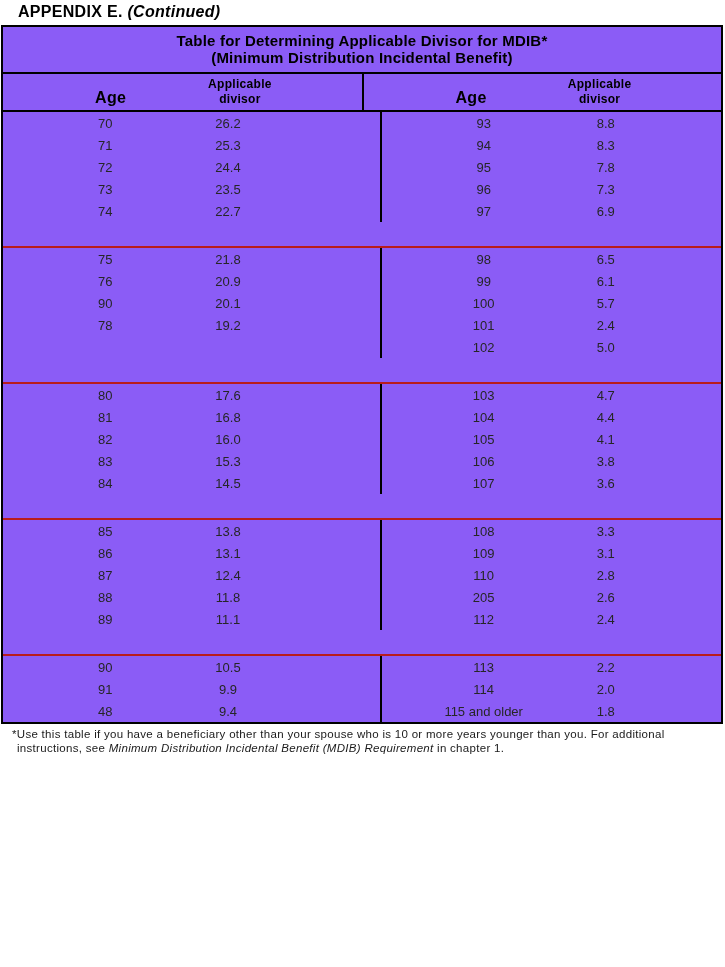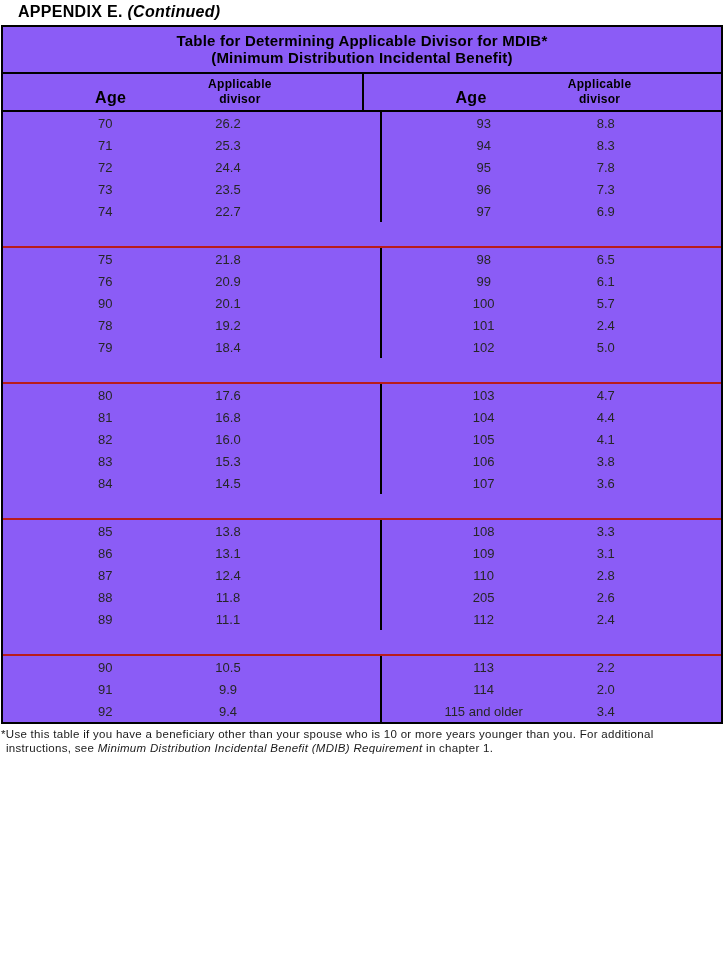"79" div.data-row { html: <div> <span>79</span> <span>18.4</span> </div> -> none }
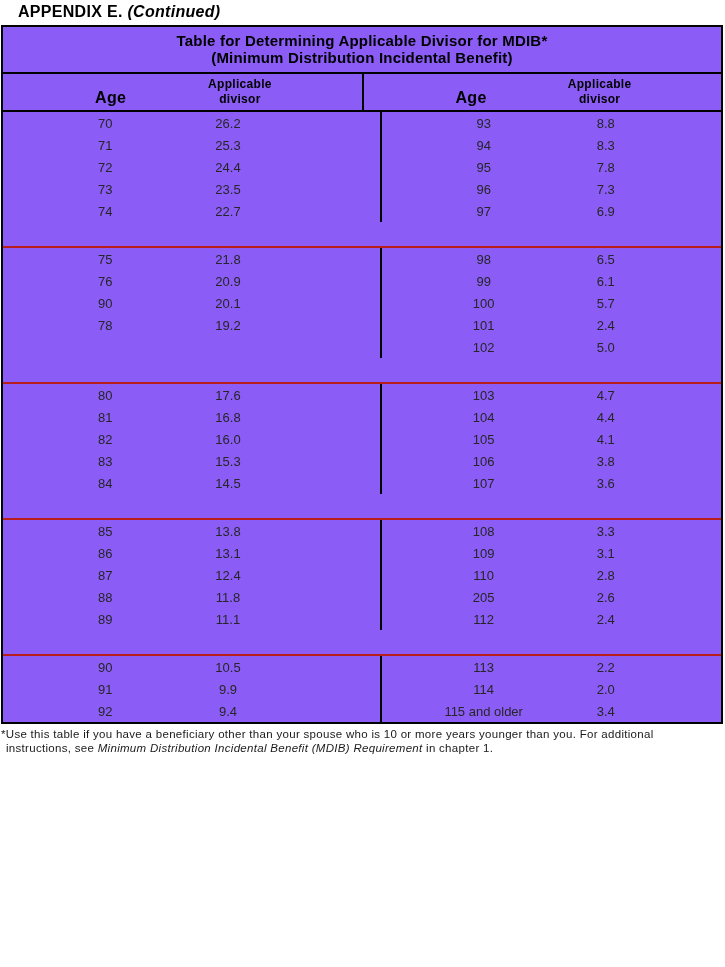"92" span.cell { text: 92 -> 48 }
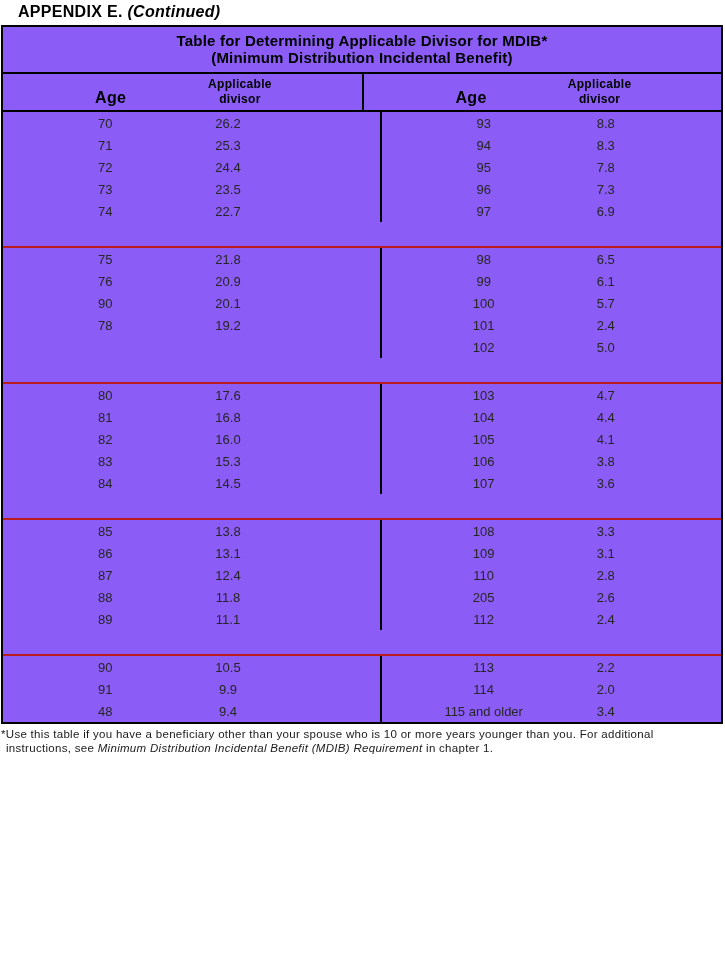"3.4" span.cell { text: 3.4 -> 1.8 }
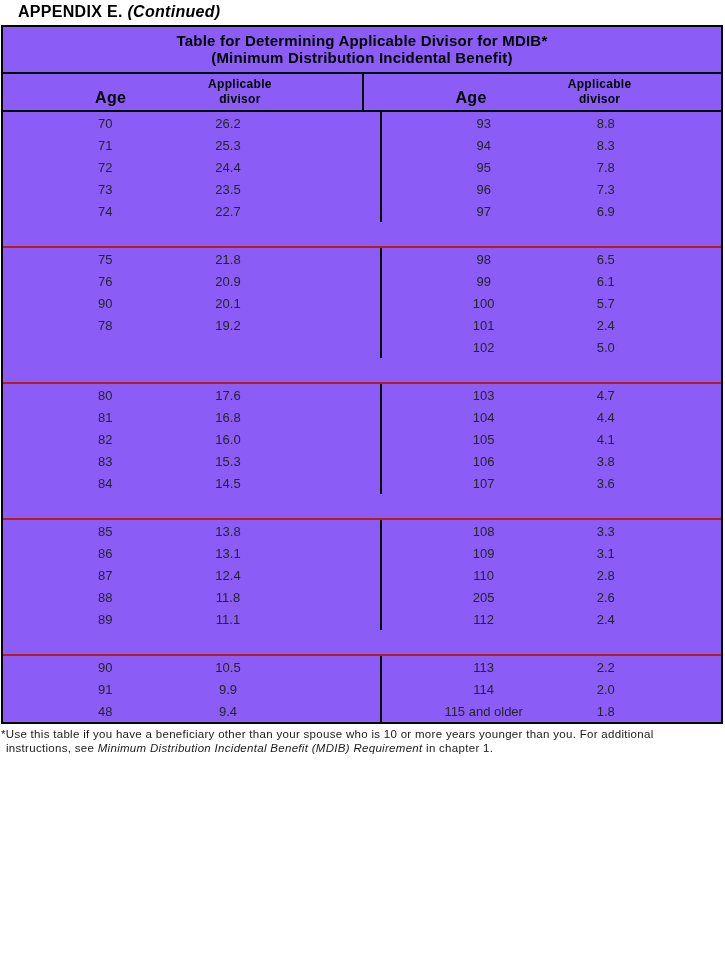"*Use this table if you" .footnote { padding-left: 1px -> 12px }
